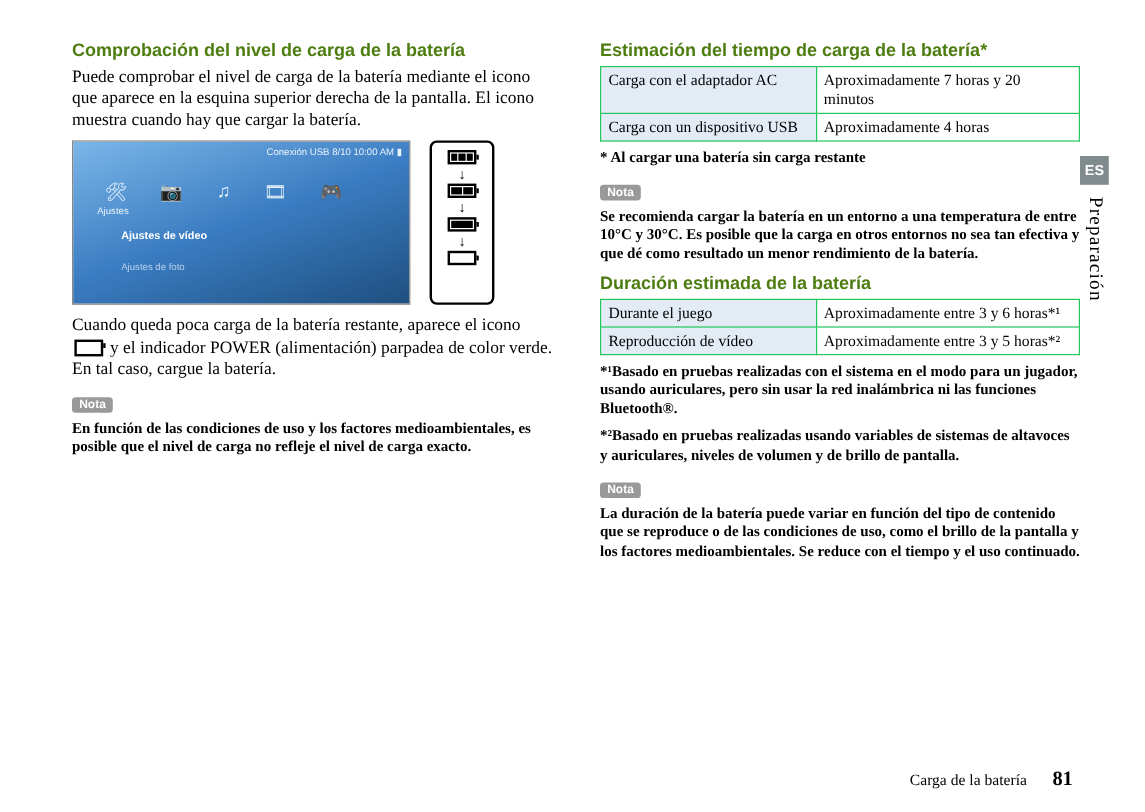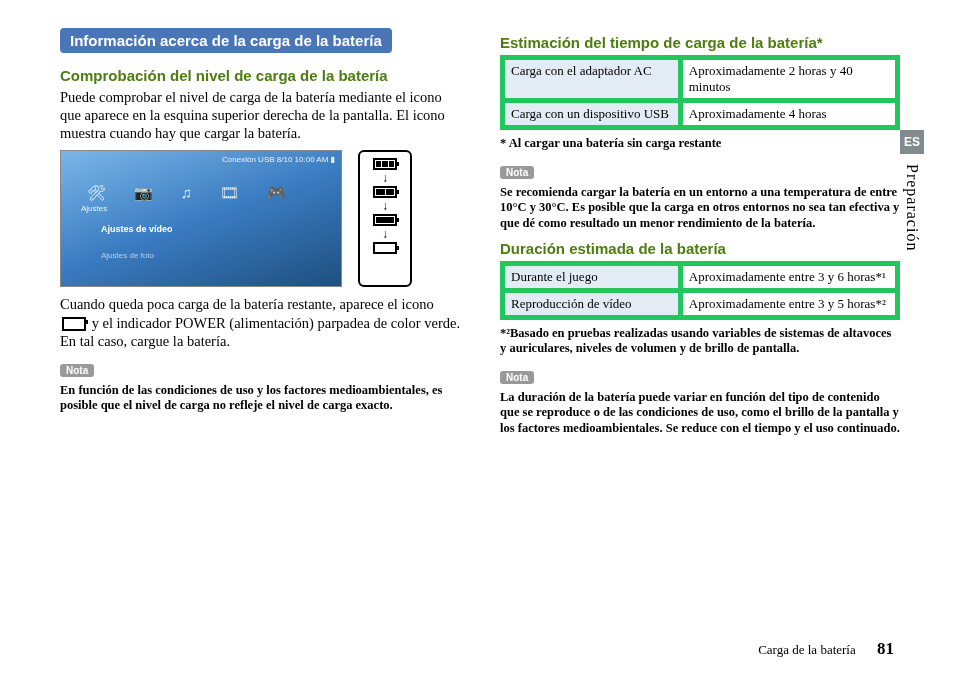"Información acerca de la carga" div.section-banner { html: <div>Información acerca de la carga de la batería</div> -> none }
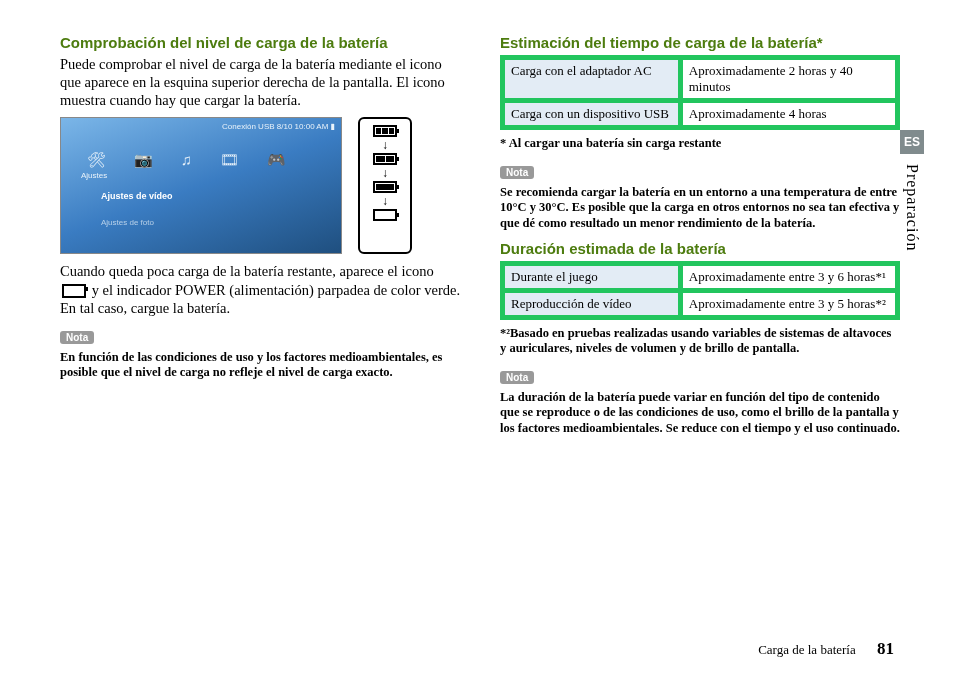"Carga con el adaptador AC" table.info td { border: 5px solid #22c55e -> 1px solid #22c55e }
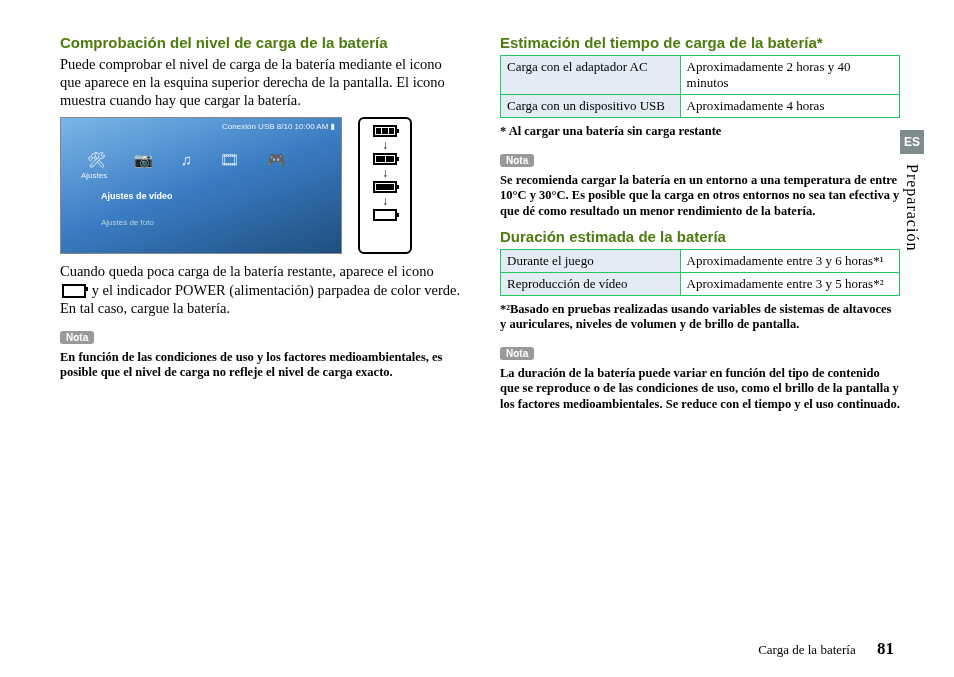"Aproximadamente 2 horas y 40" td { text: 2 horas y 40 -> 7 horas y 20 }
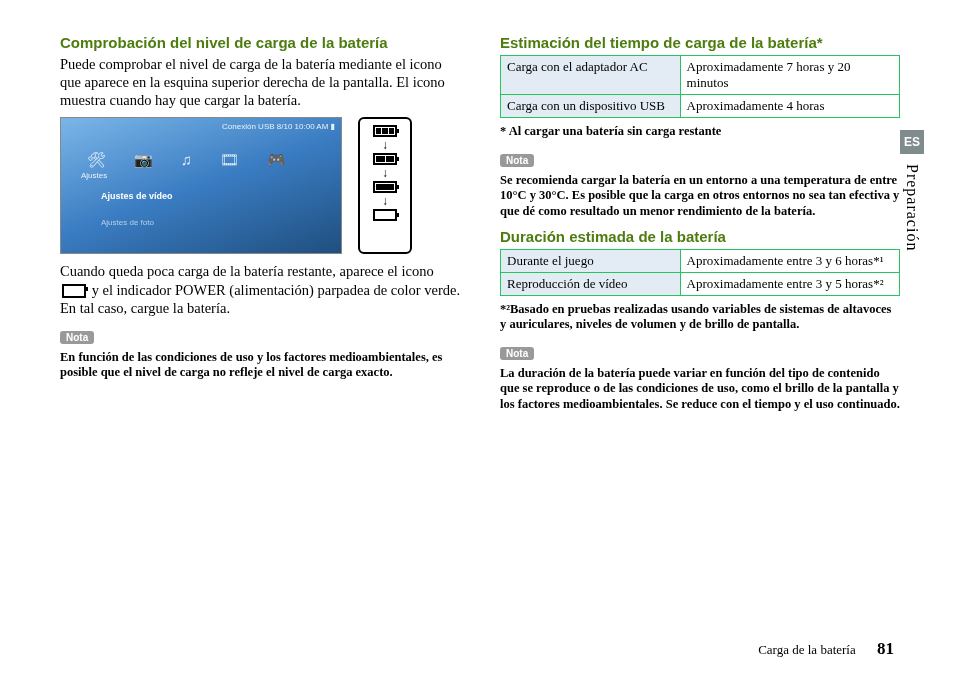"*¹Basado en pruebas realizadas con" p.small-text { html: none -> <p>*¹Basado en pruebas realizadas con el sistema en el modo para un jugador, usando auriculares, pero sin usar la red inalámbrica ni las funciones Bluetooth®.</p> }
